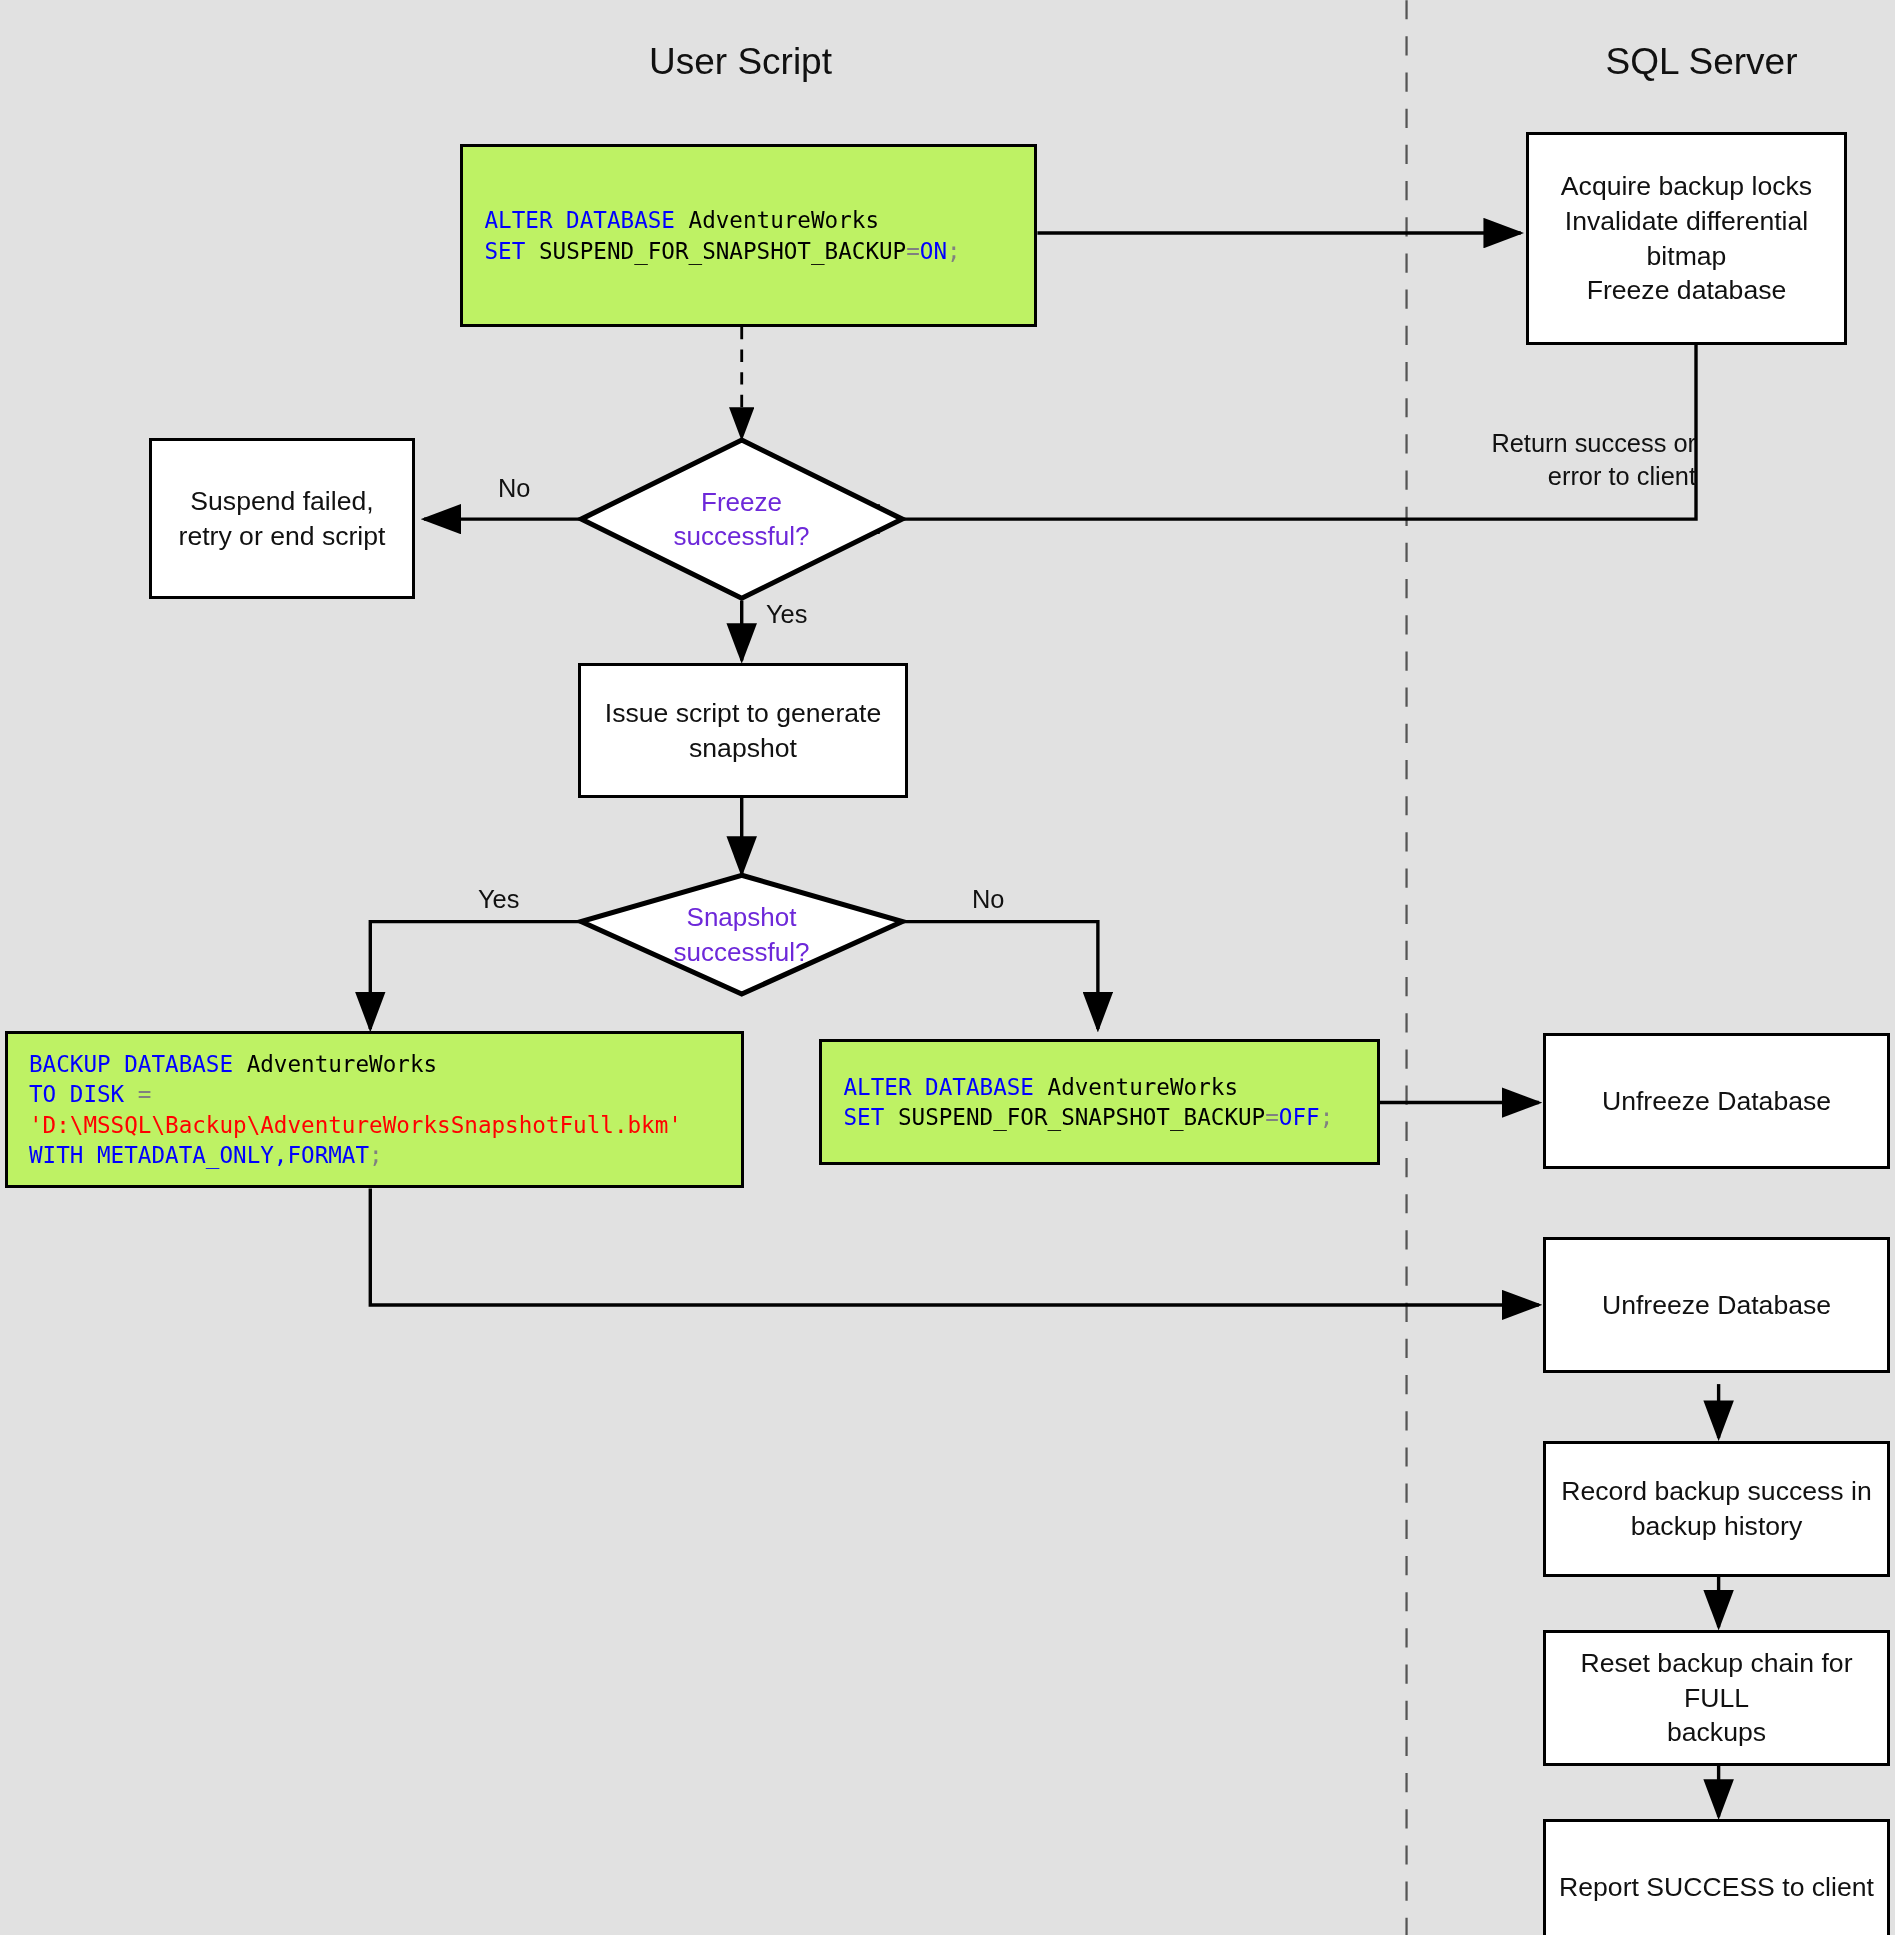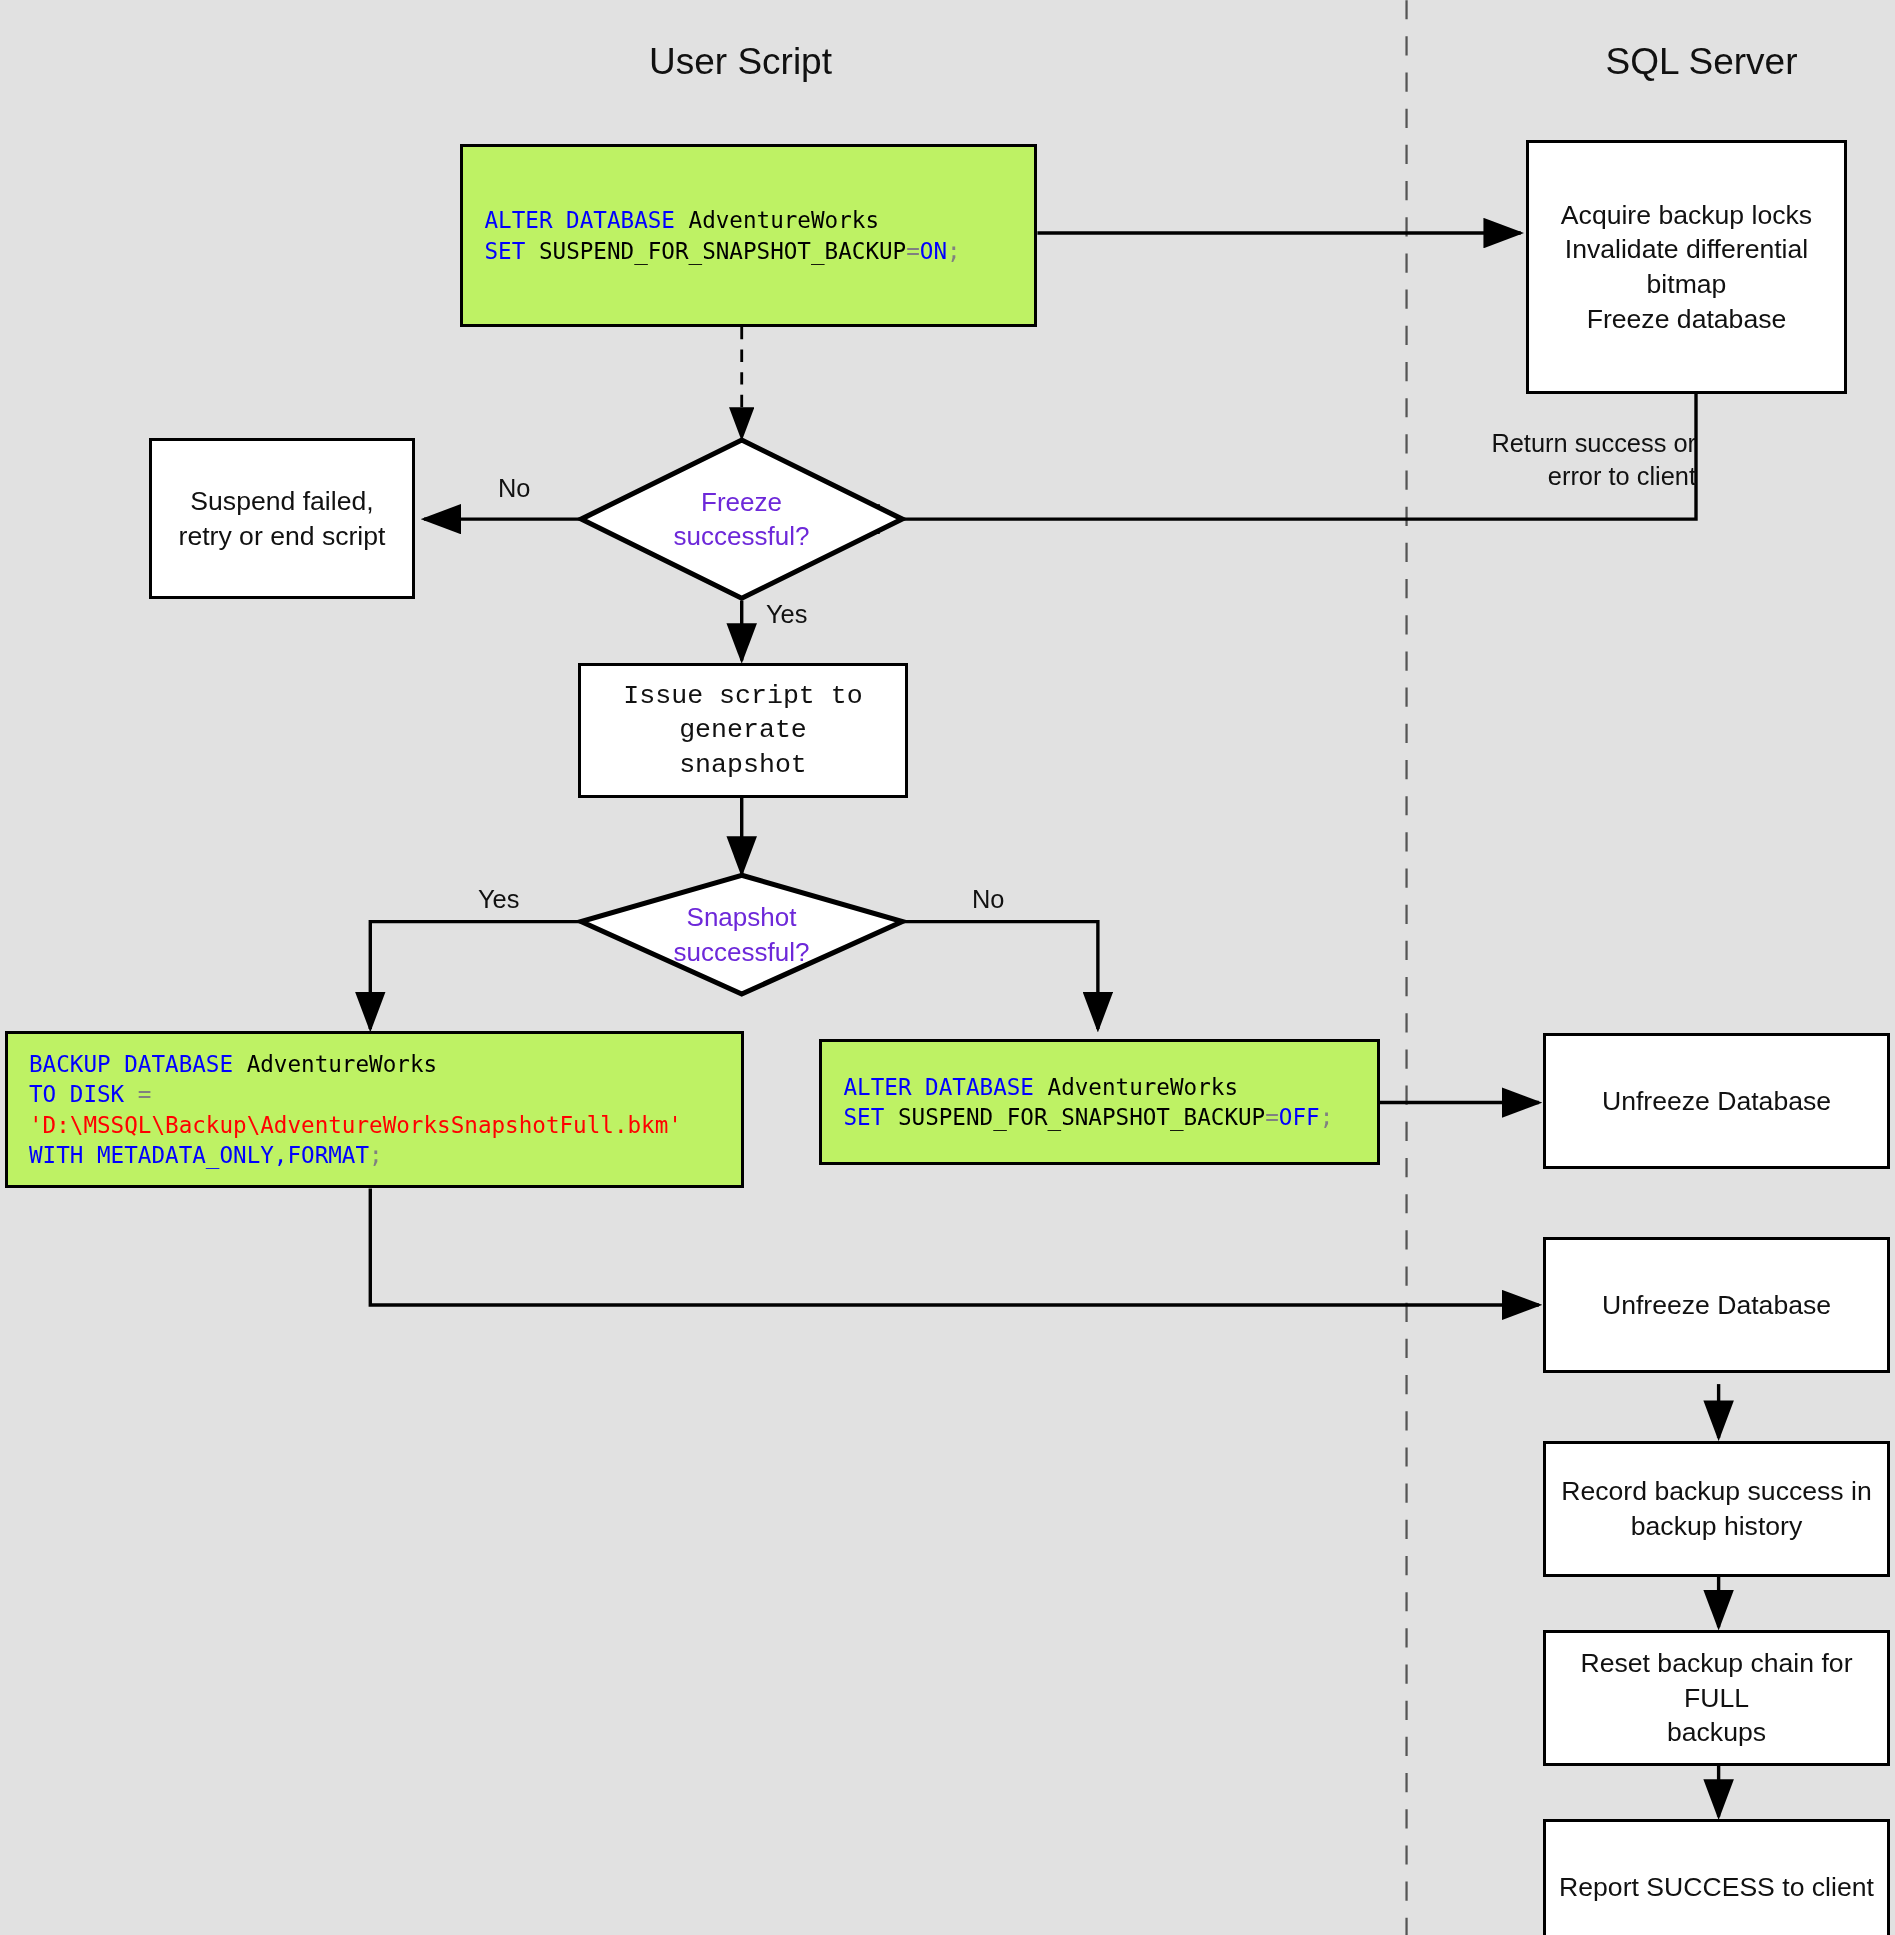"Acquire backup locks" div.node { height: 254px -> 213px; top: 140px -> 132px }
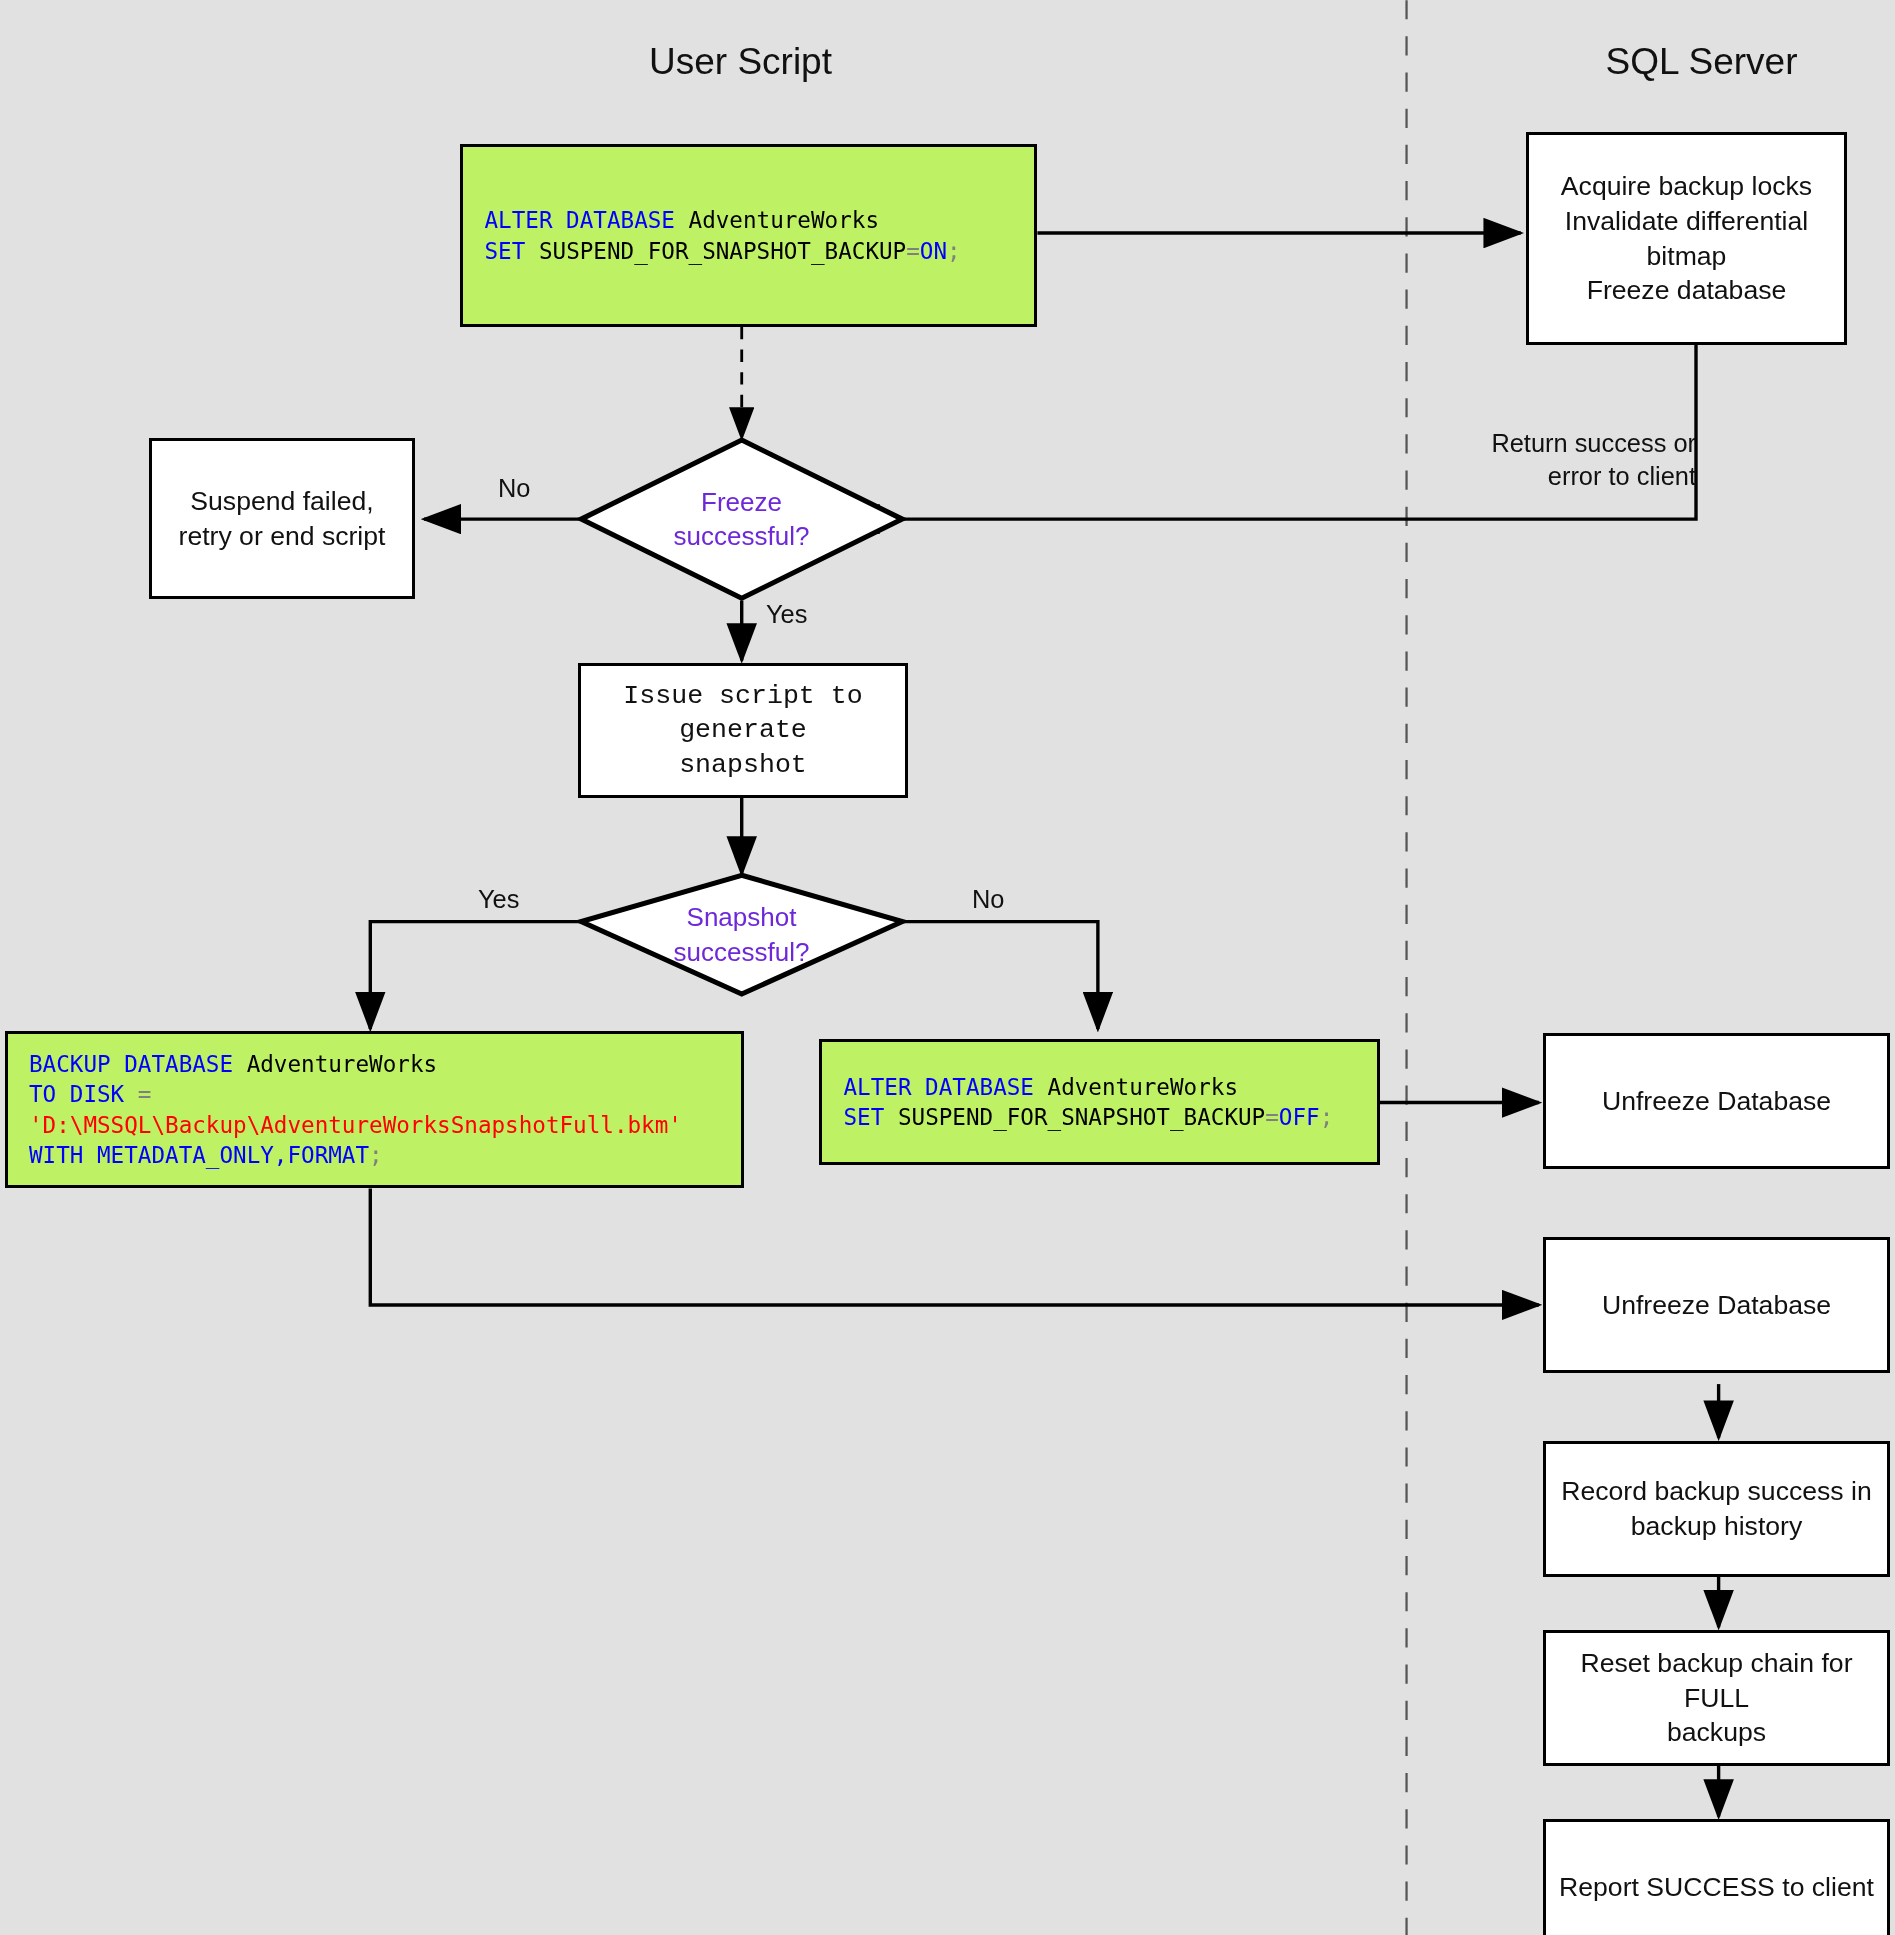"Issue script to generate" div.txt { font-family: Liberation Mono, monospace -> none }
